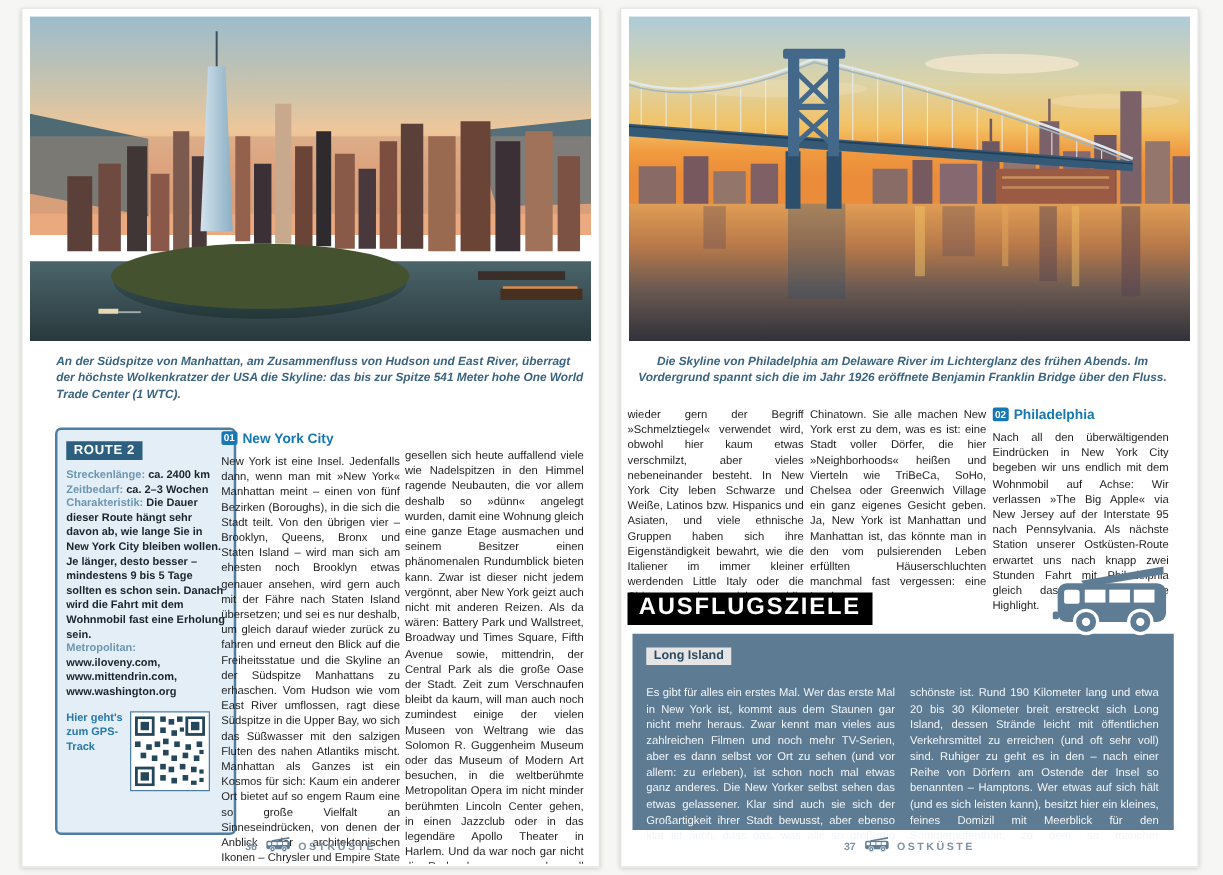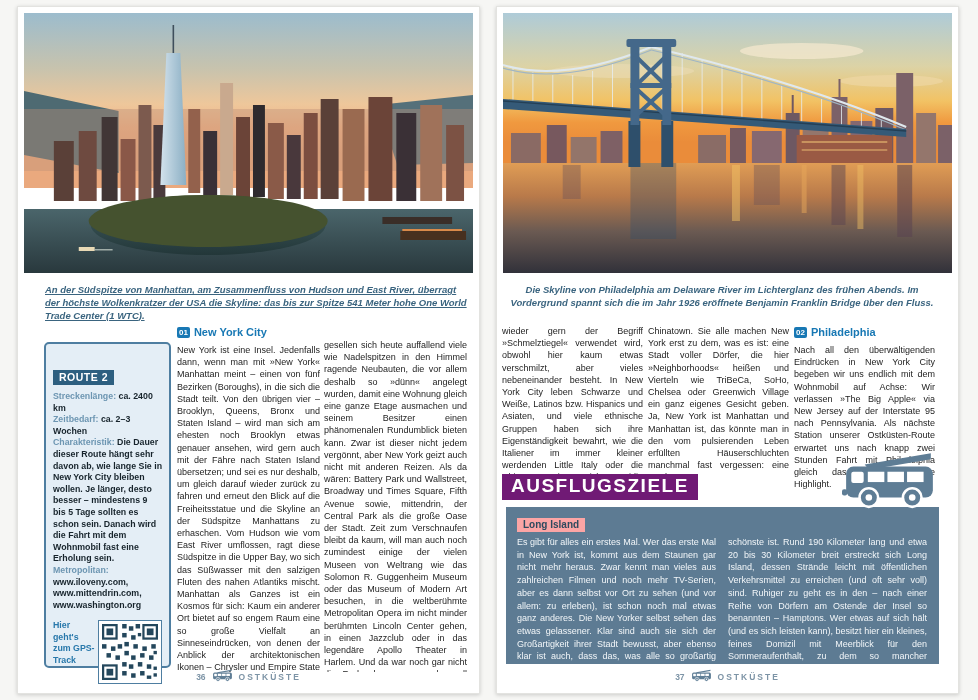"An der Südspitze von Manhattan," #page-left .caption { text-decoration: underline -> none }
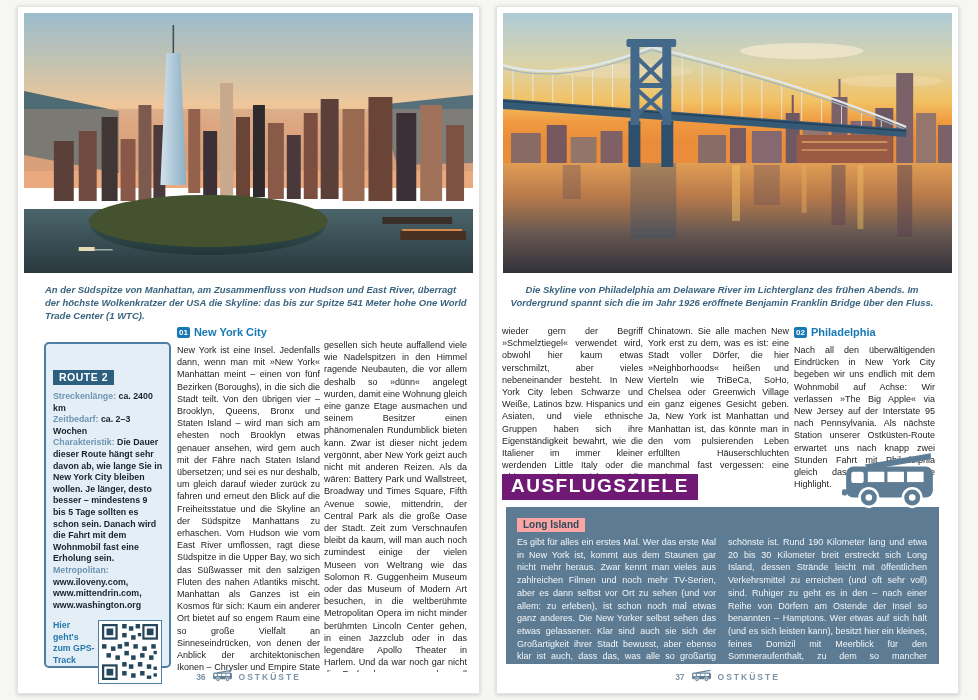"01 New York City" #page-left .acol { top: 315px -> 334px }
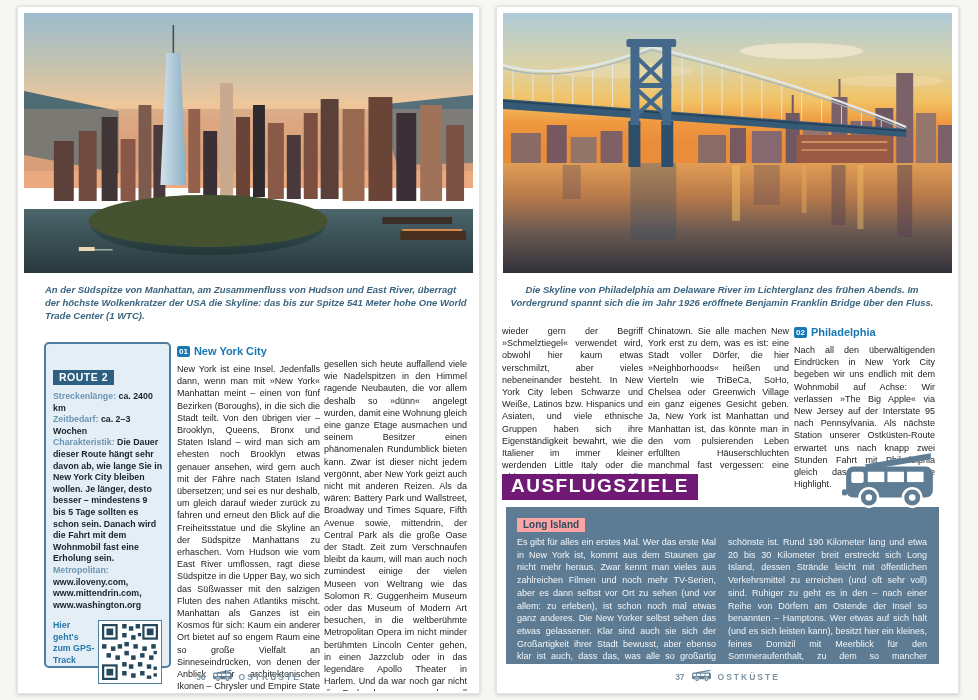"ROUTE 2" .route-box { padding: 23px 7px -> 6px 7px; width: 127px -> 145px }
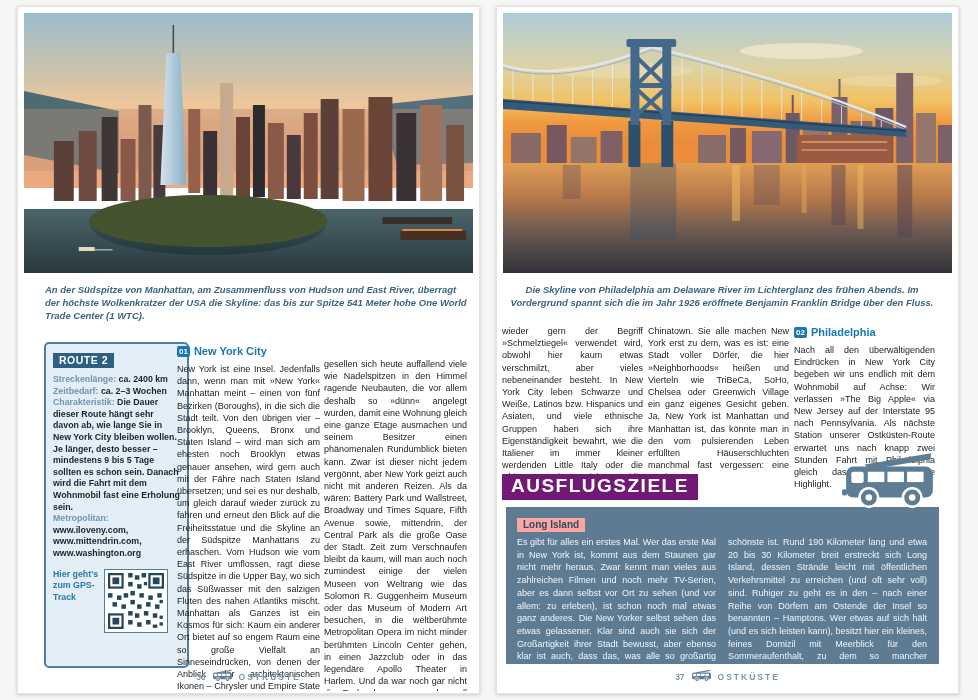"AUSFLUGSZIELE" .excursion-head { background: #701a75 -> #000000 }
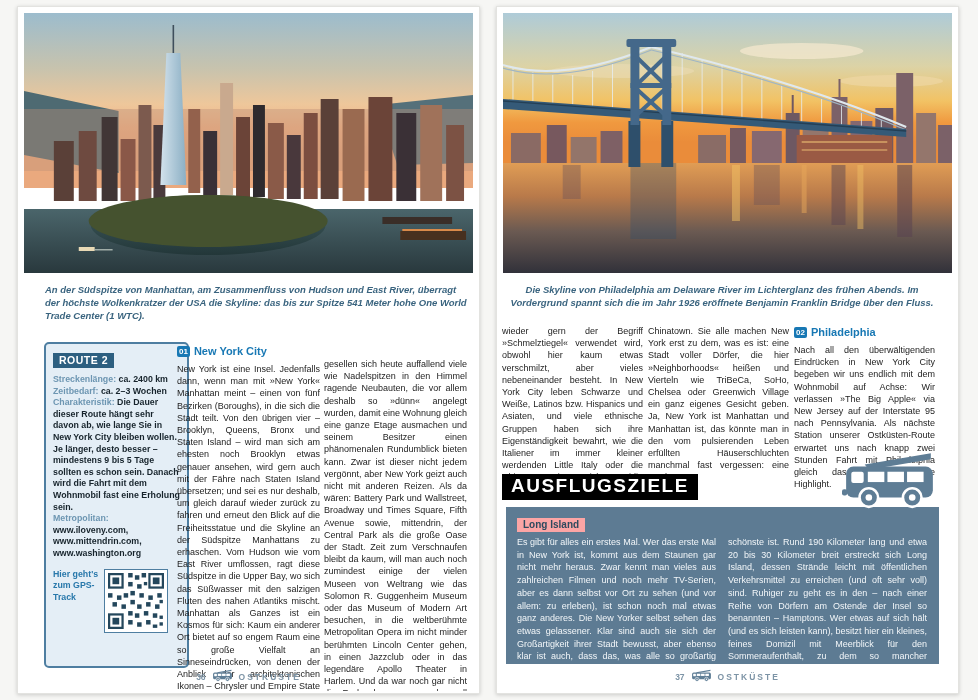"Long Island" .li-title { background: #fca5a5 -> #e5e5e5; margin: 0 0 4px 0 -> 0 0 16px 0 }
